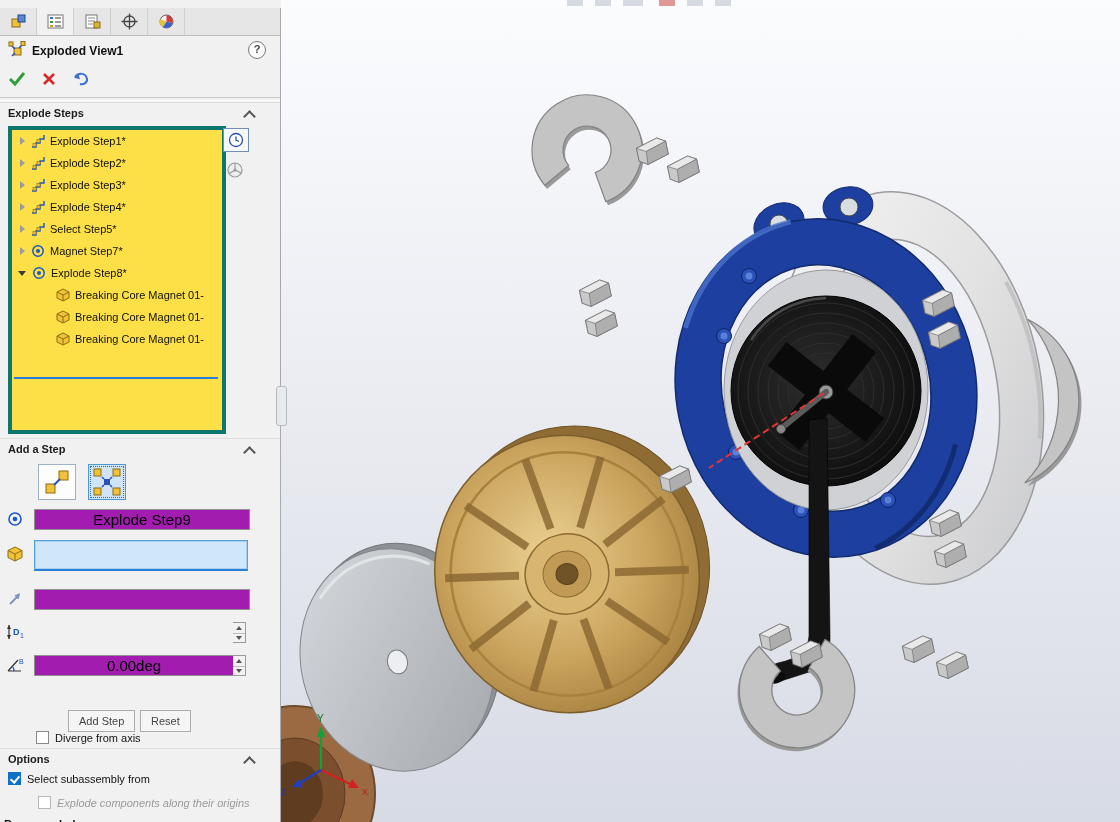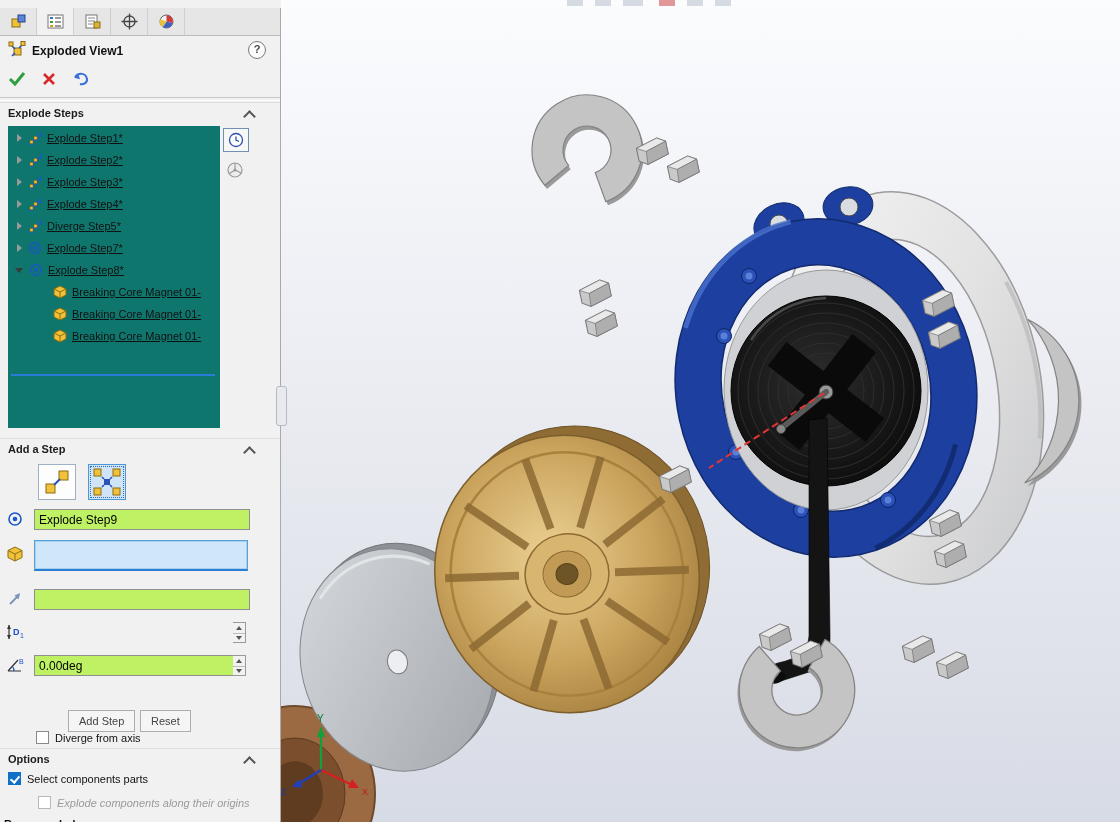"Explode Step1*" #treebox { background: #0f766e -> #fde047; border: 1px solid #0f766e -> 4px solid #0f766e; text-decoration: underline -> none }
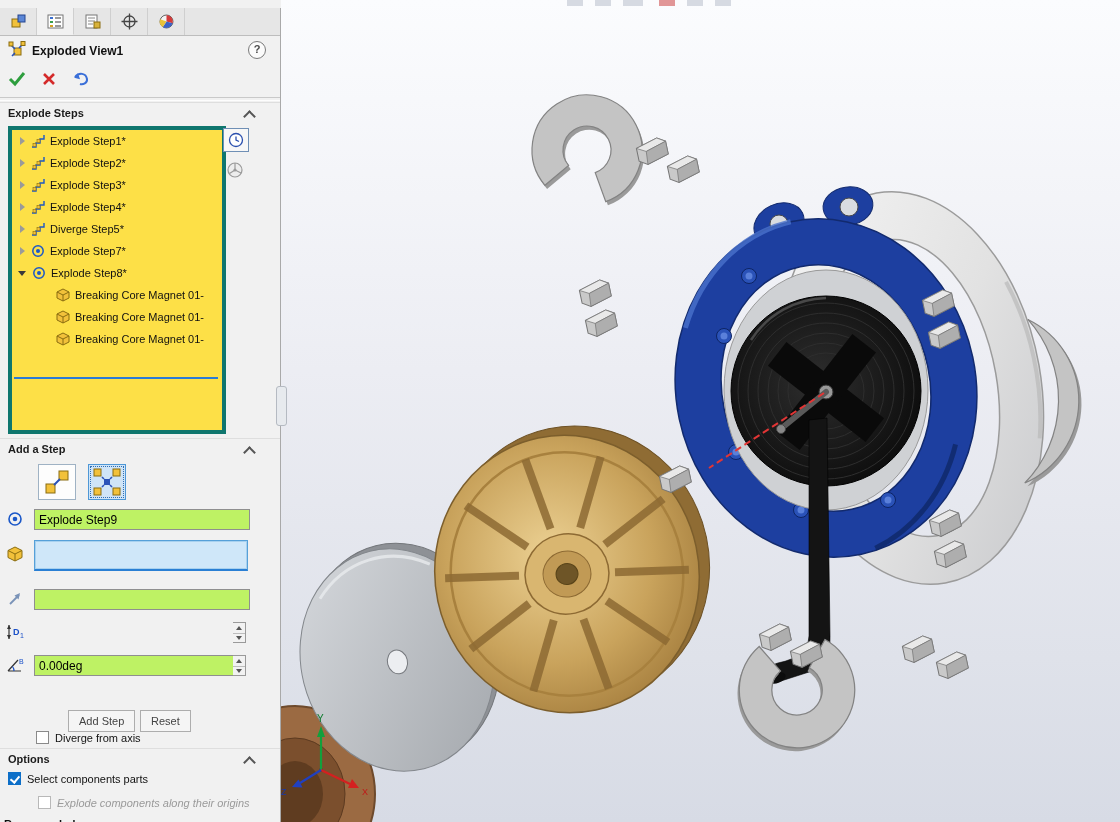"Diverge Step5*" span.tlabel { text: Diverge -> Select }
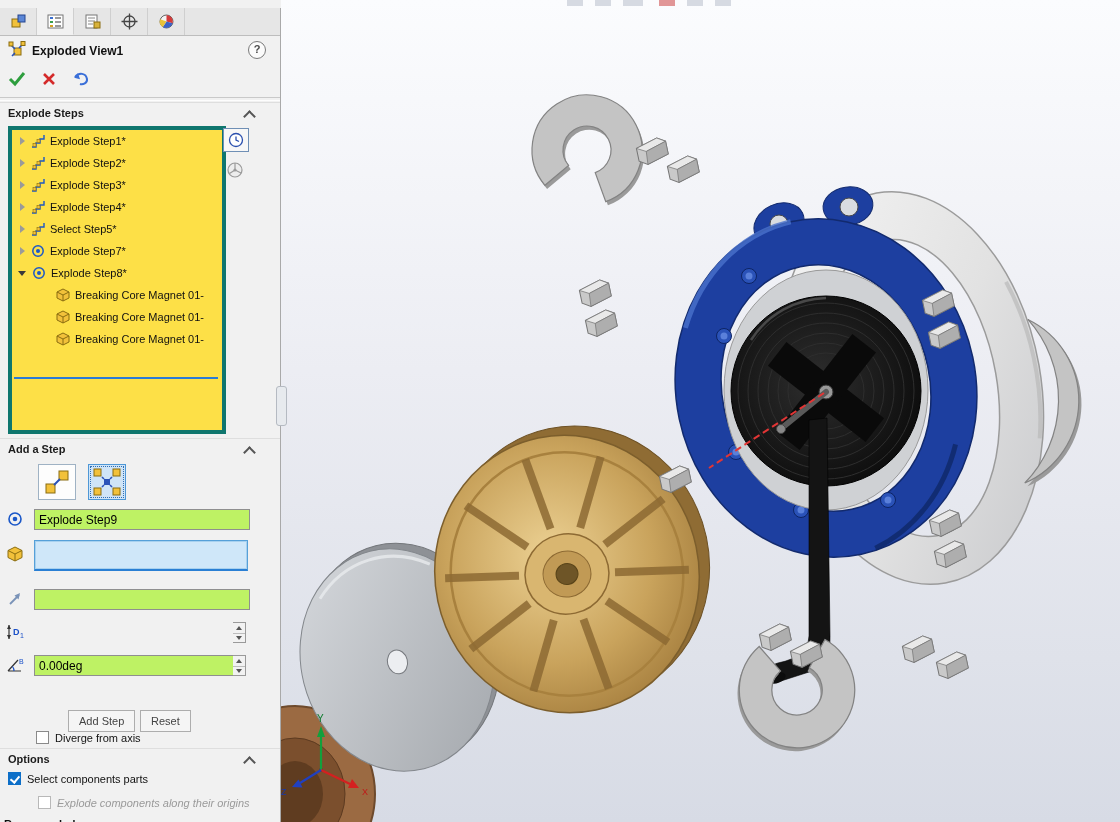"Explode Step7*" span.tlabel { text: Explode -> Magnet }
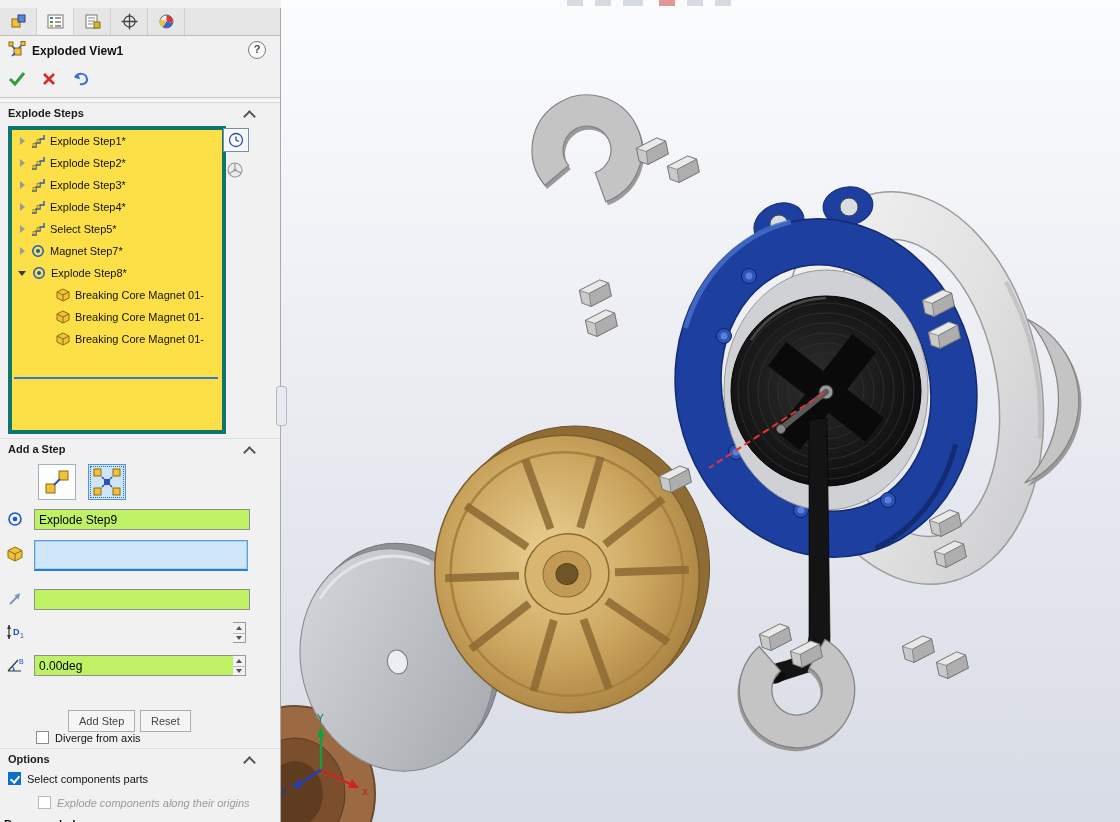"Explode Step9" .txt { background: #bef264 -> #a21caf; font-size: 12px -> 15px; text-align: none -> center }
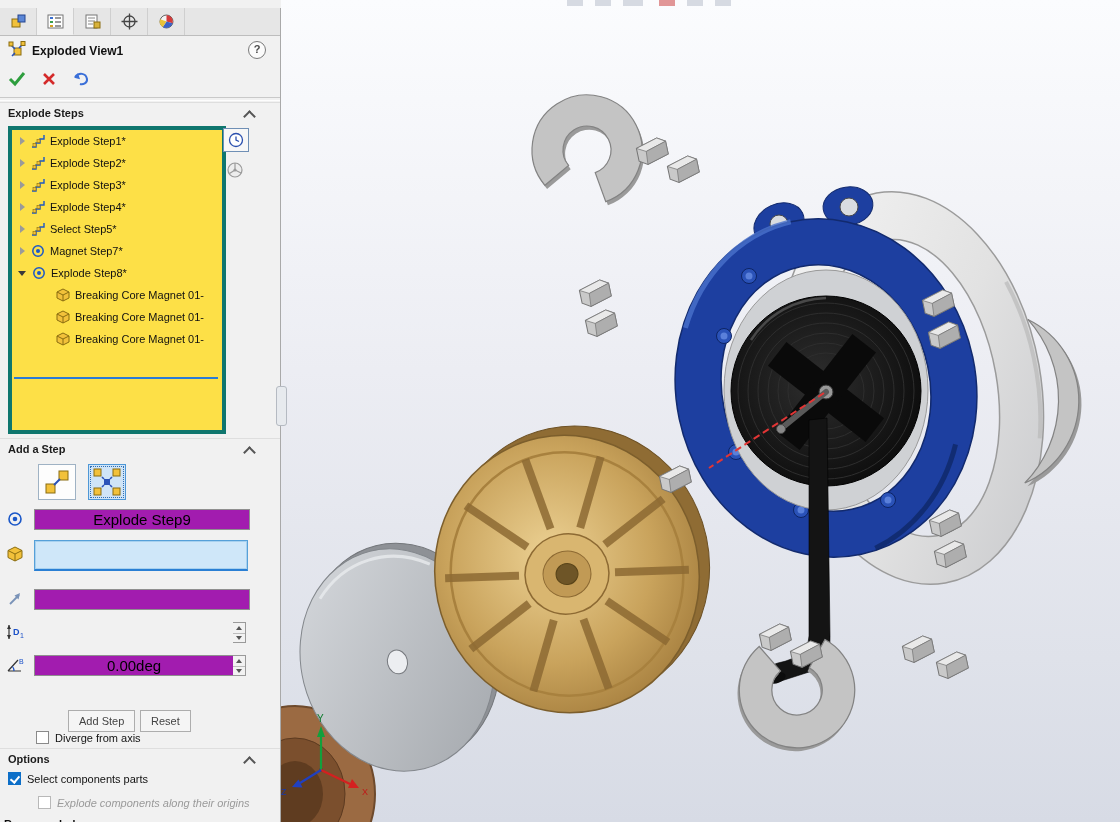"Select components parts" span.cblabel { text: components parts -> subassembly from }
